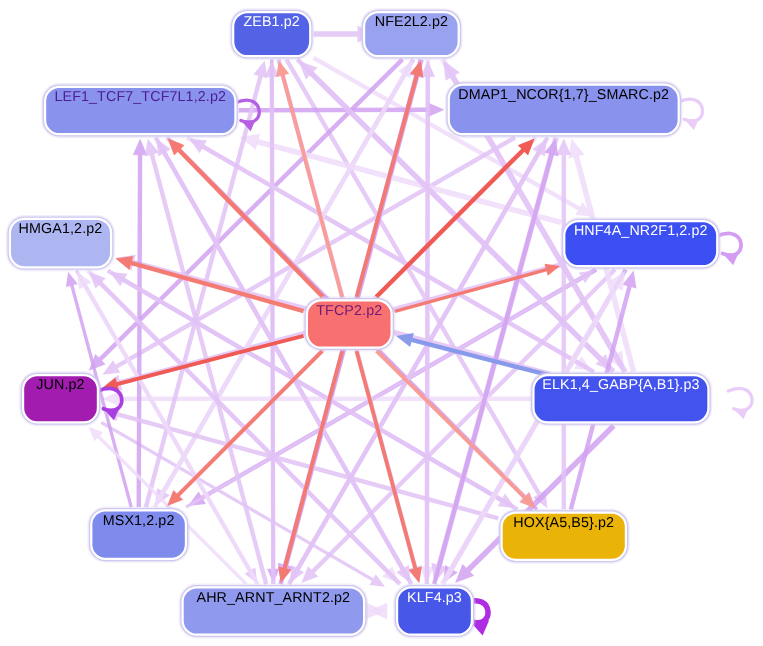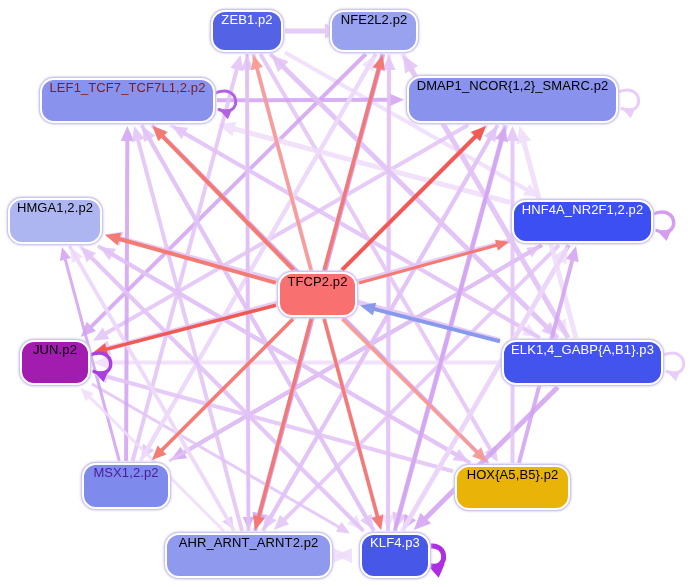"LEF1_TCF7_TCF7L1,2.p2" div.node { color: #7f1d1d -> #4c1d95 }
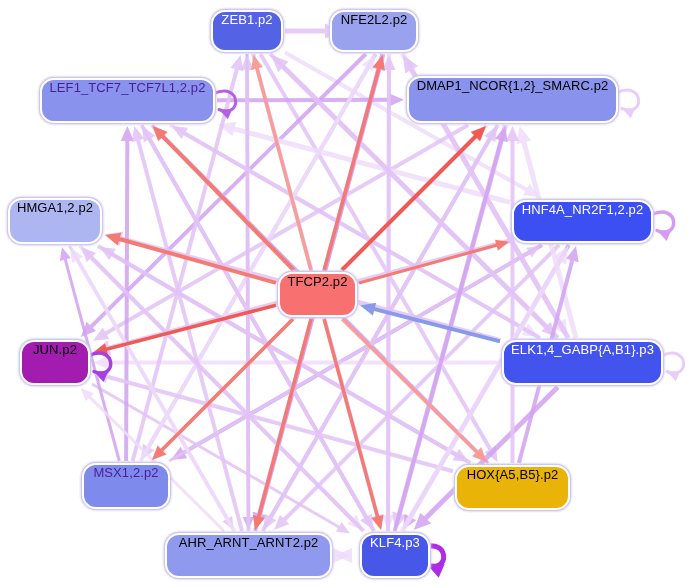"DMAP1_NCOR{1,2}_SMARC.p2" span { text: 1,2 -> 1,7 }
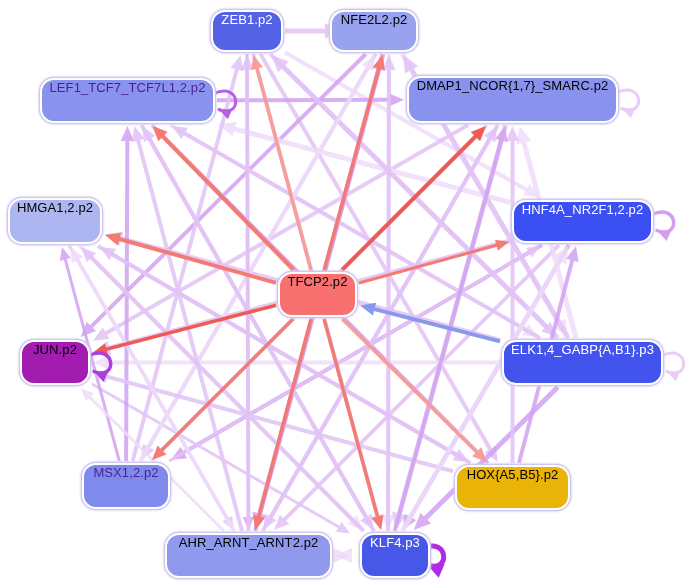"TFCP2.p2" div.node { color: #000000 -> #701a75 }
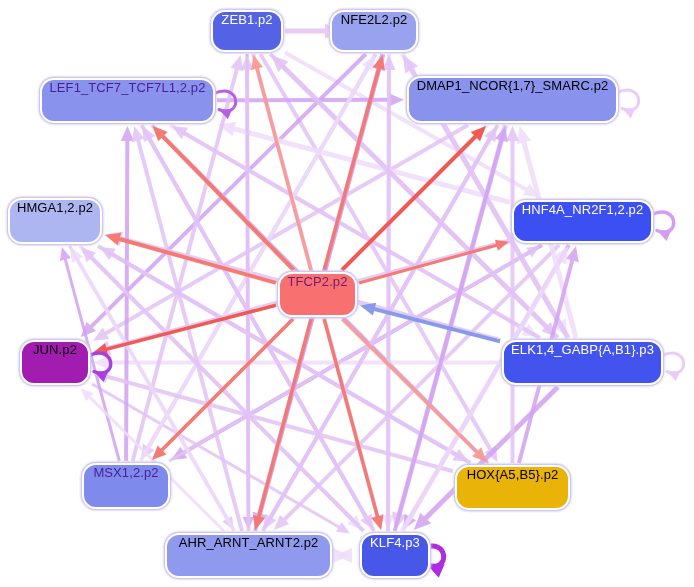"ELK1,4_GABP{A,B1}.p3" div.node { left: 502px -> 484px }
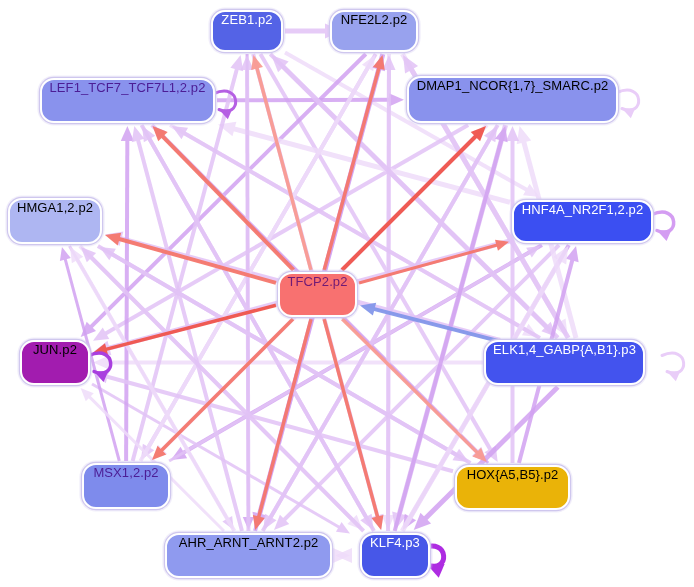"MSX1,2.p2" div.node { color: #4c1d95 -> #000000 }
